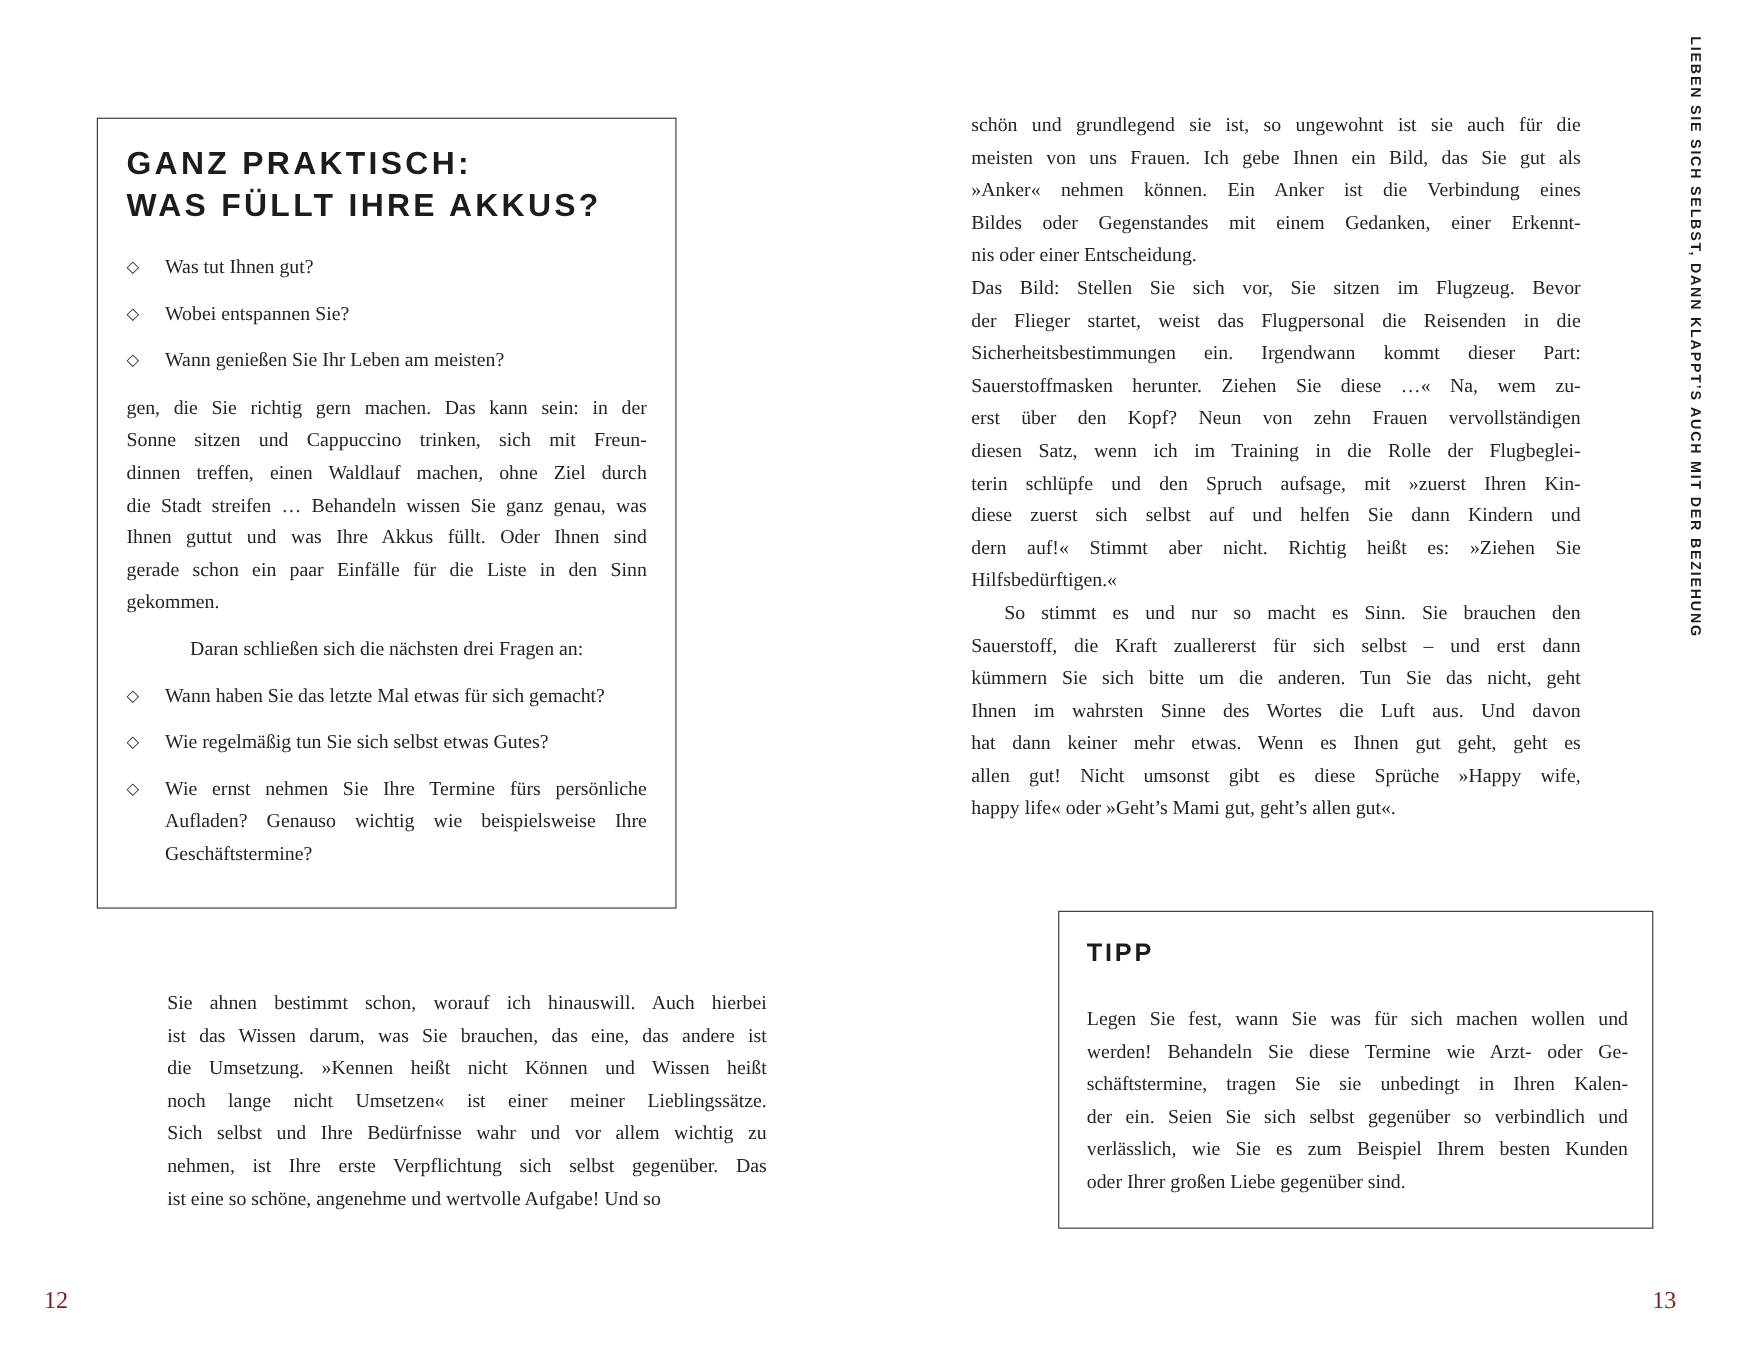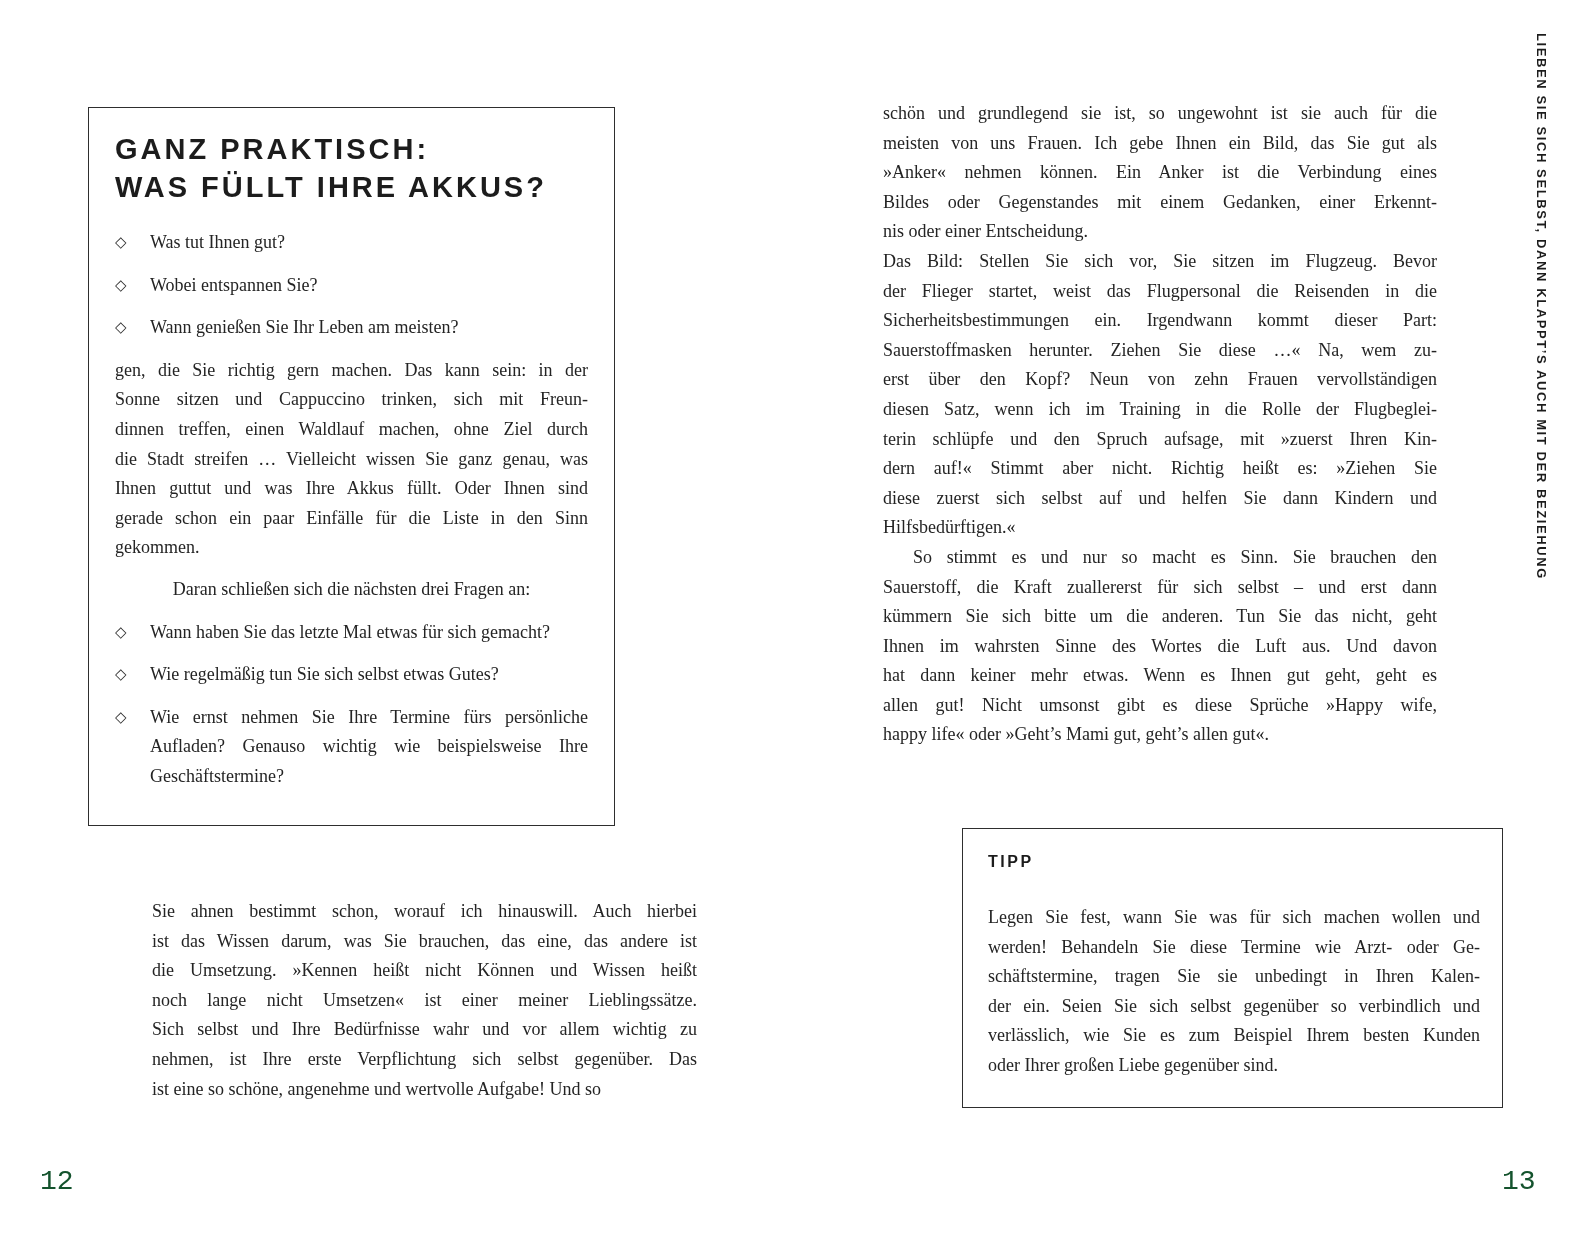"die Stadt streifen … Vielleicht" div.tline { text: Vielleicht -> Behandeln }
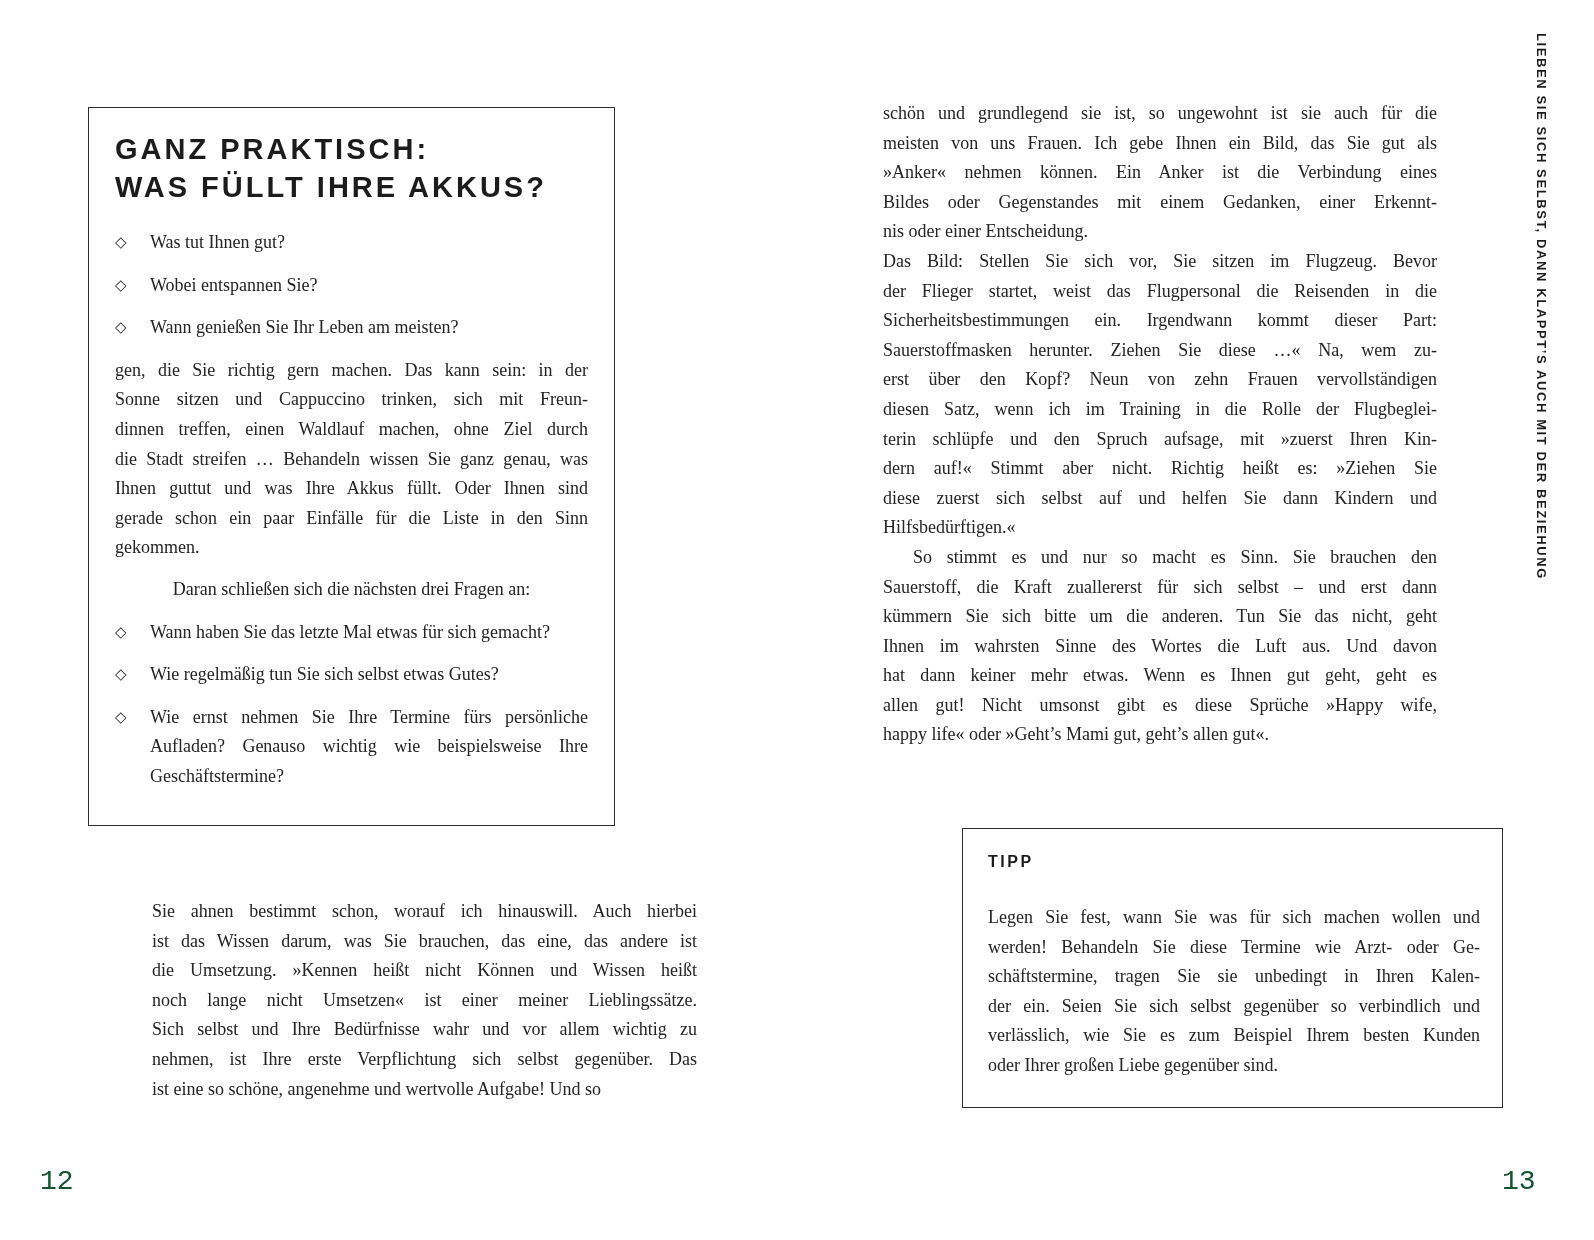"dern auf!« Stimmt aber nicht." div.tline { order: before "diese zuerst sich selbst auf" -> after "diese zuerst sich selbst auf" }
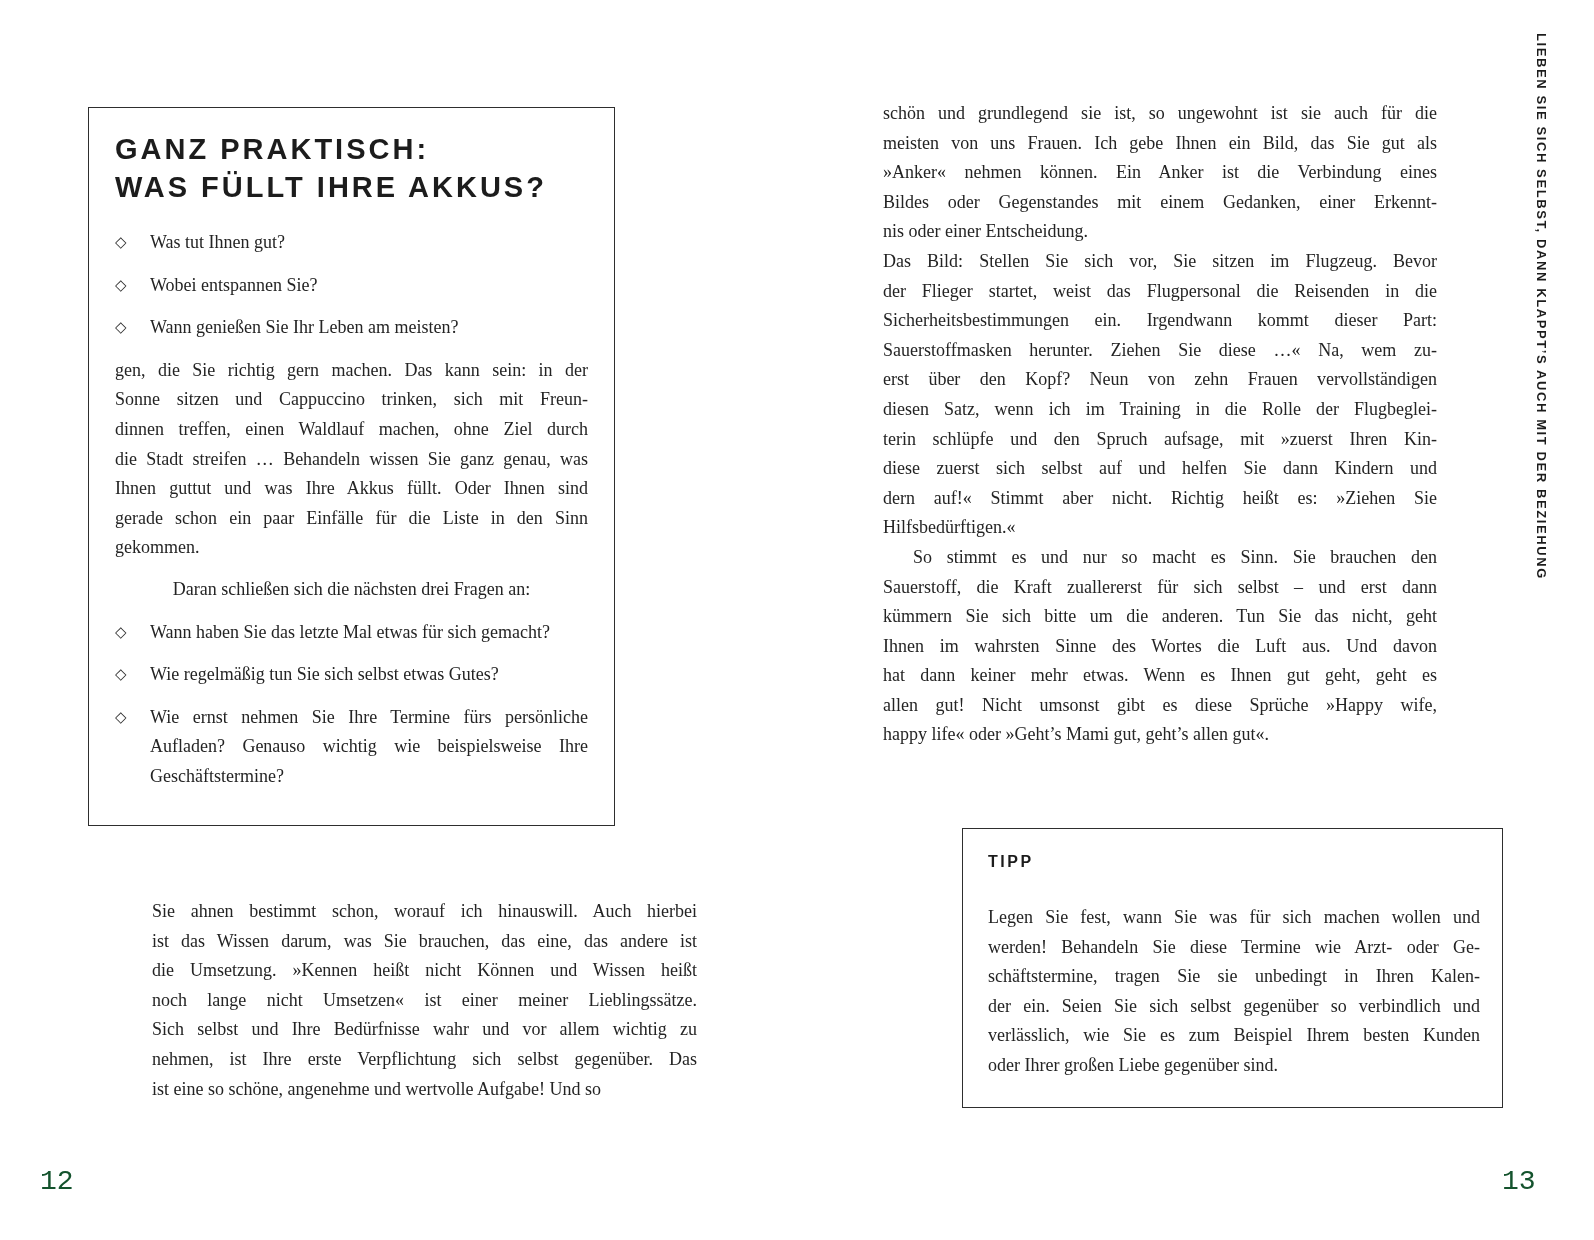"TIPP" .tip-label { font-size: 16px -> 23px }
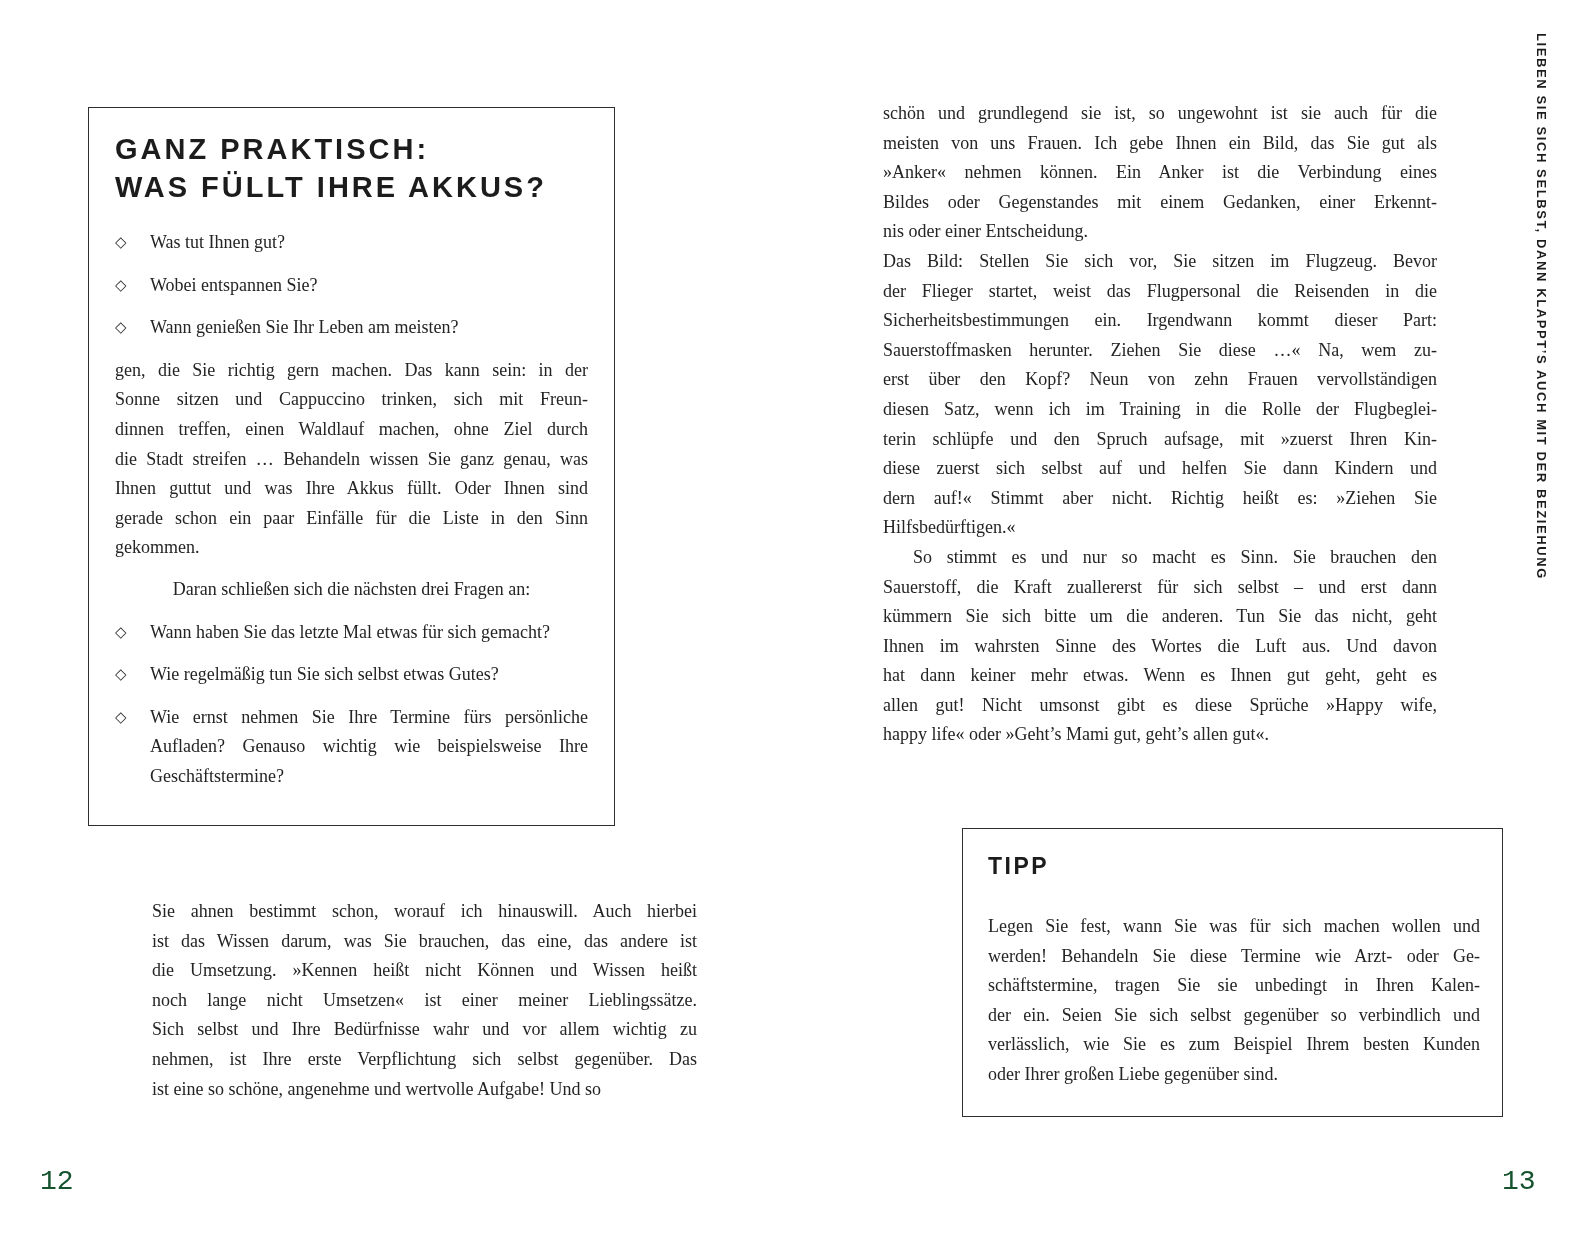"12" .page-number { color: #14532d -> #7f1d1d; font-family: Liberation Mono, monospace -> Liberation Serif, serif; font-size: 28px -> 22px }
